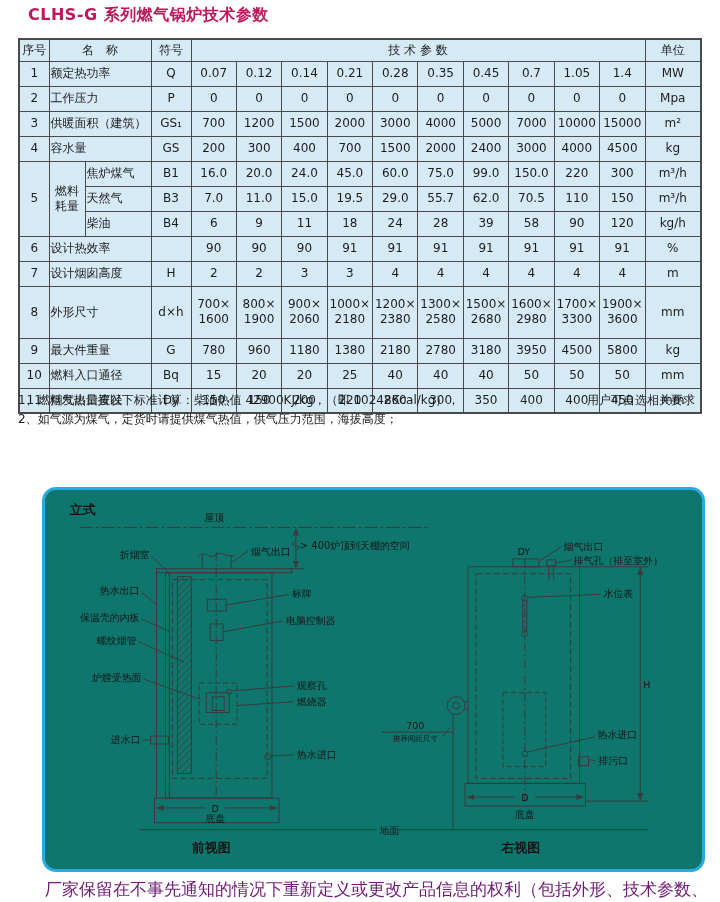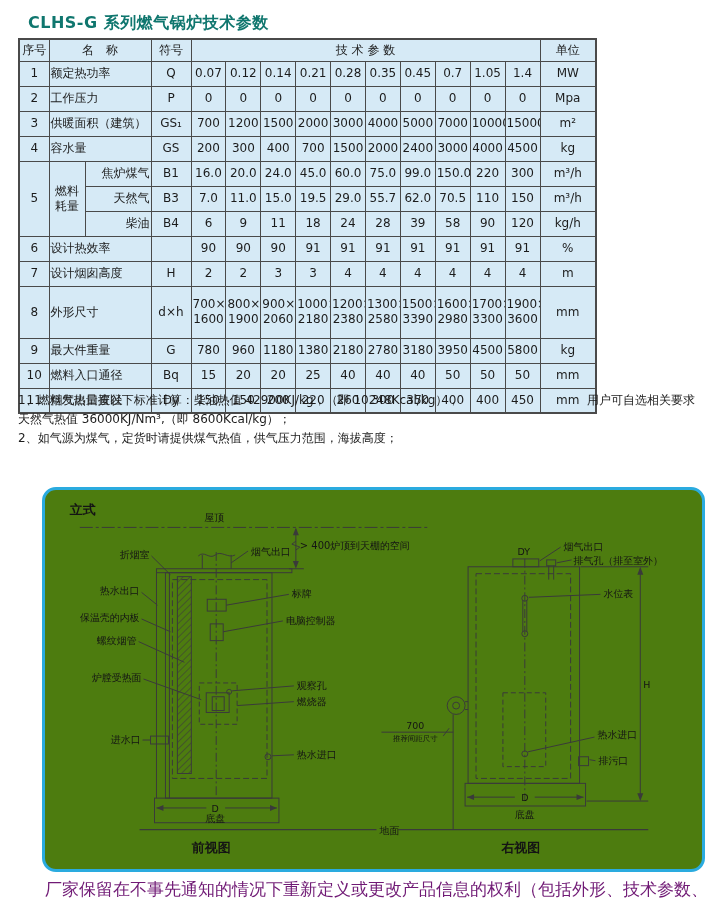"CLHS-G 系列燃气锅炉技术参数" .title { color: #0f766e -> #be185d; top: 13px -> 5px }
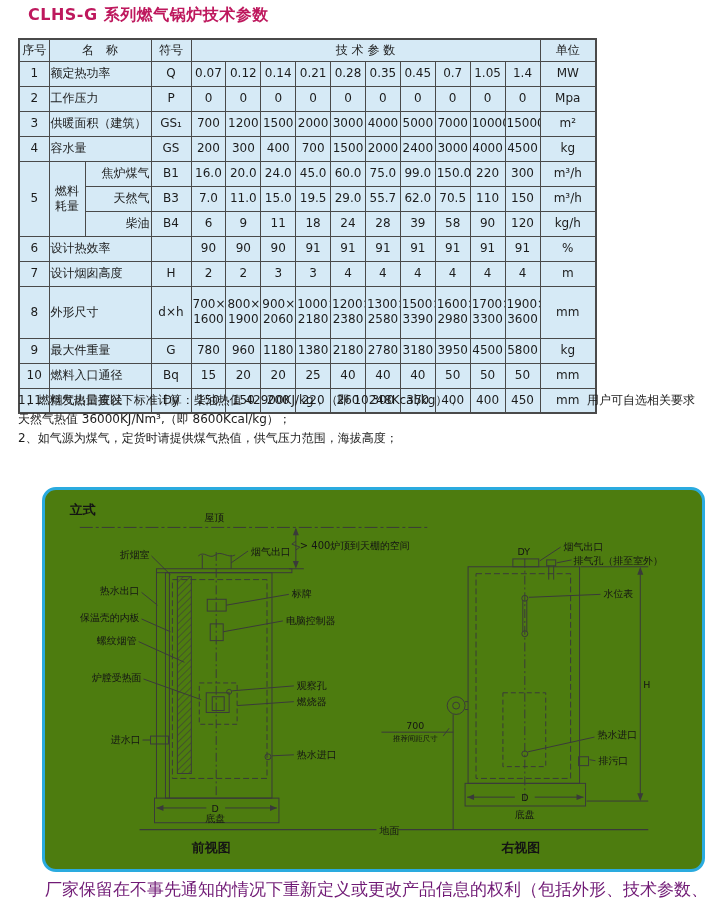"序号" table.params { width: 579px -> 684px }
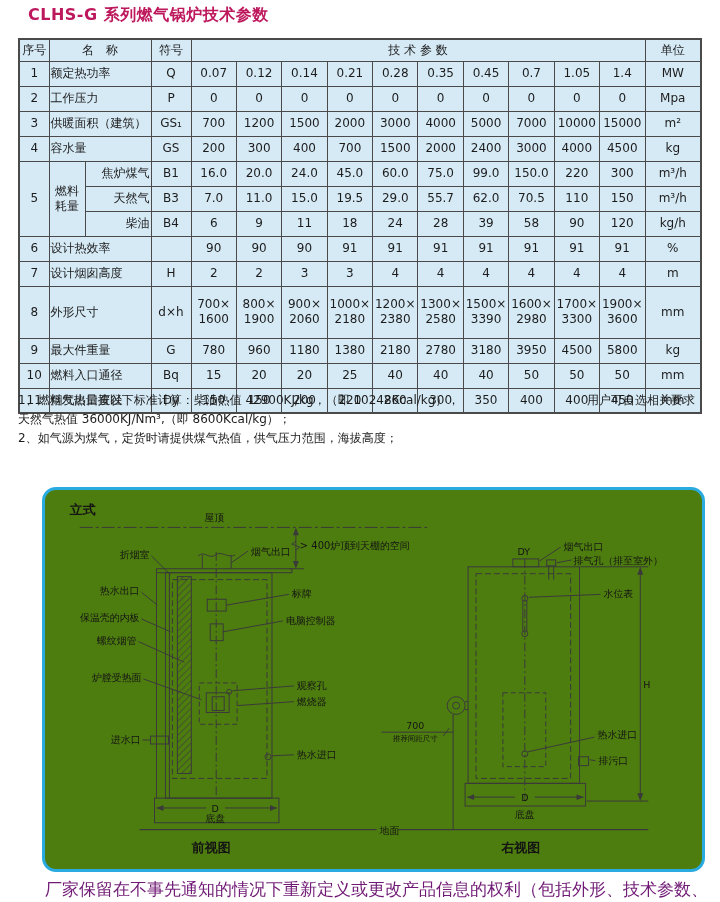"焦炉煤气" td.fm { text-align: right -> left }
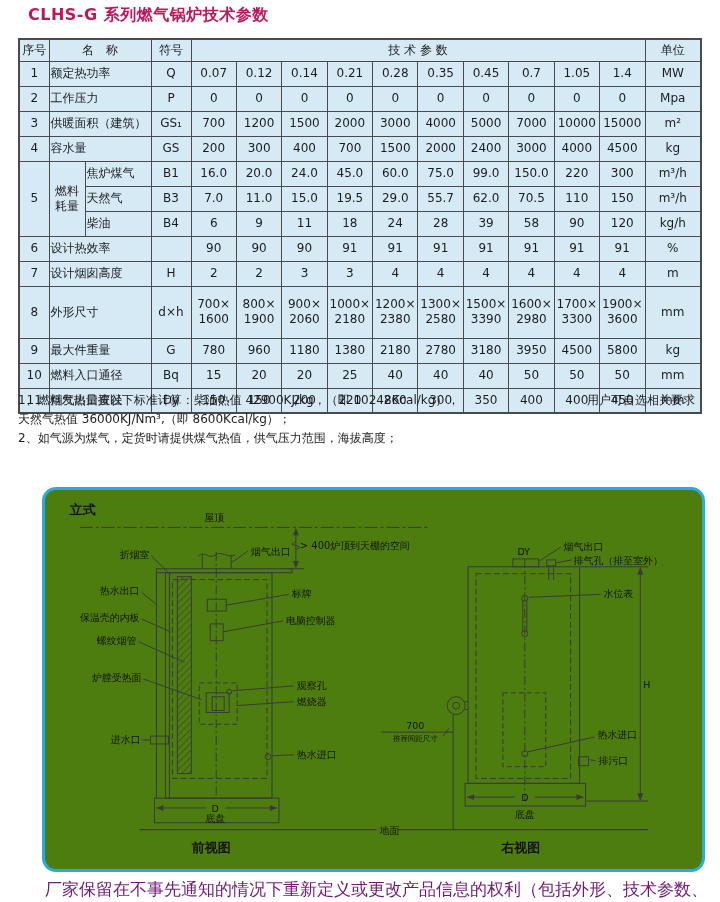"1500×" td { text: 3390 -> 2680 }
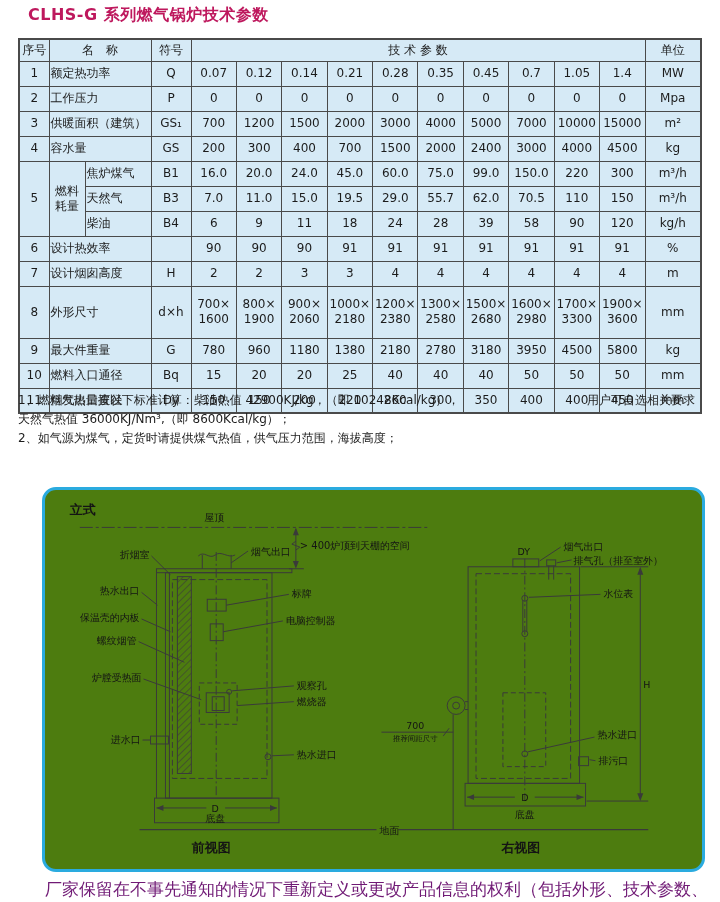"天然气热值 36000KJ/Nm³,（即 8600Kcal/kg）；" div { html: <div>天然气热值 36000KJ/Nm³,（即 8600Kcal/kg）；</div> -> none }
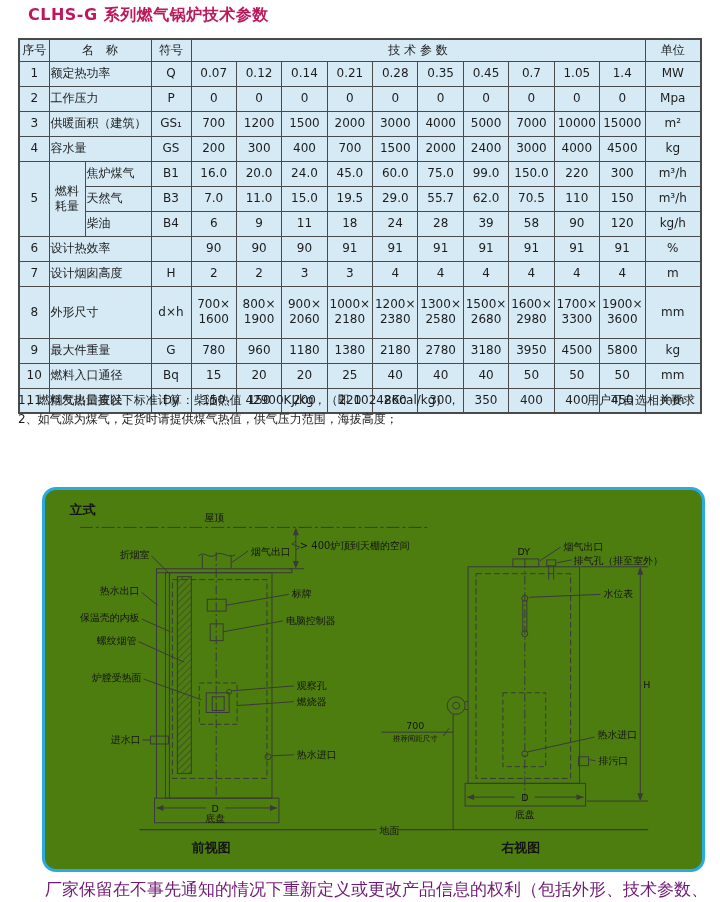"立式" .panel { background: #4d7c0f -> #0f766e }
